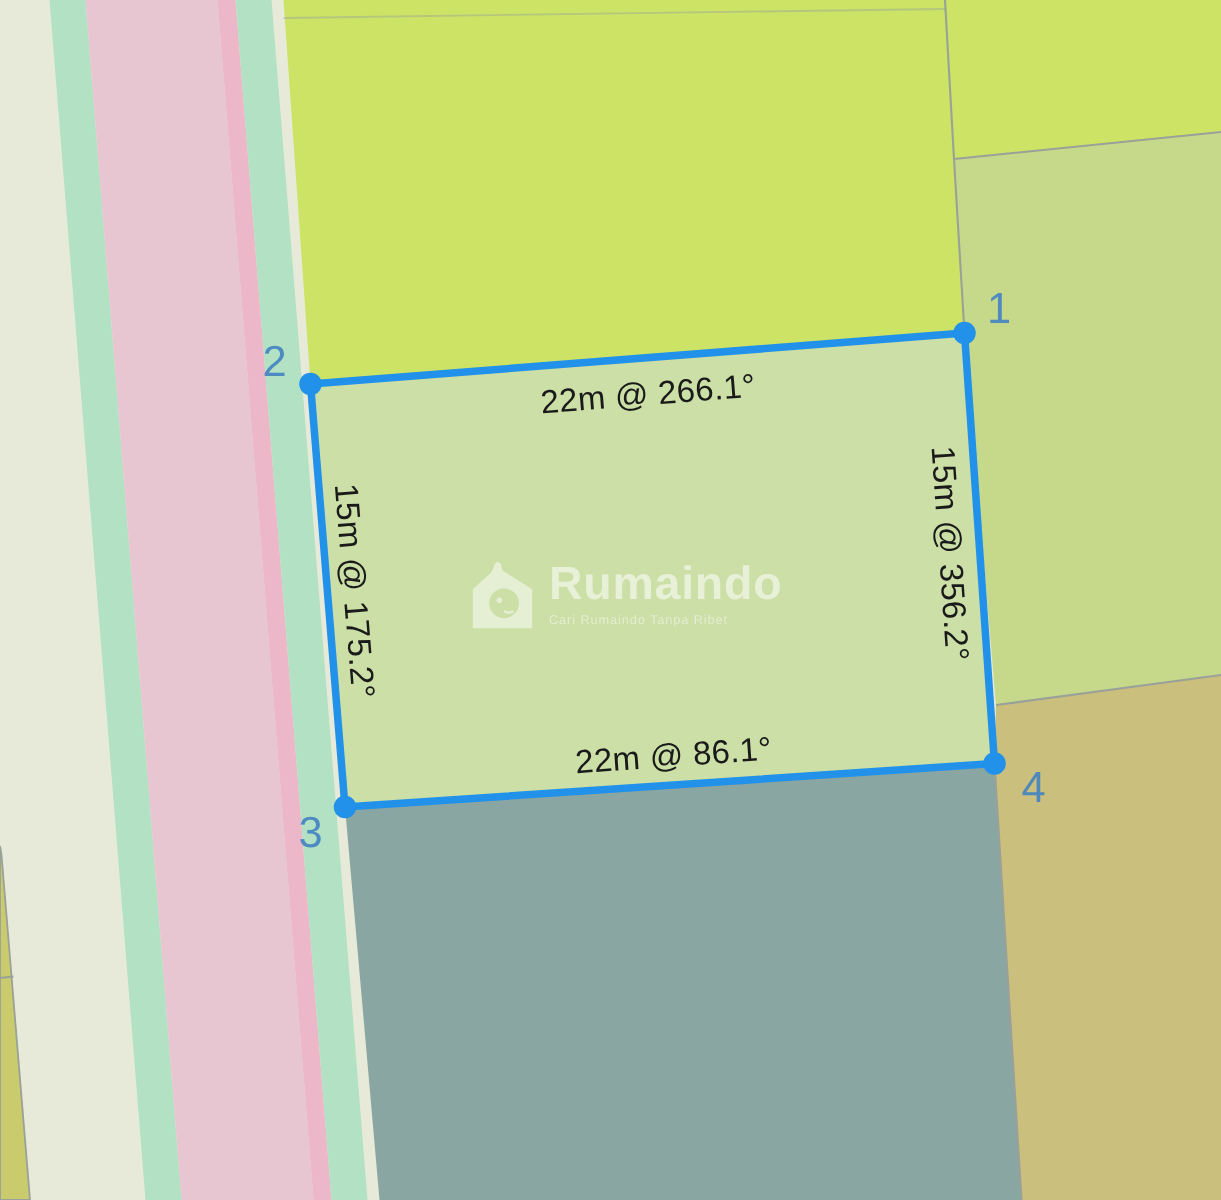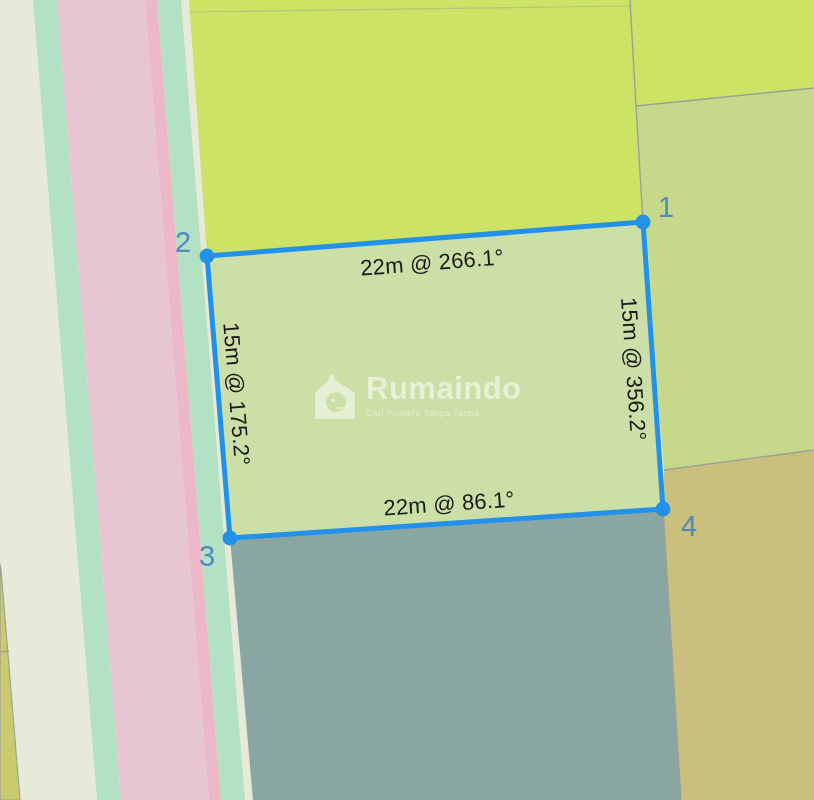"Cari Properti Tanpa Tanpa" div.wm-tagline { text: Properti Tanpa Tanpa -> Rumaindo Tanpa Ribet }
